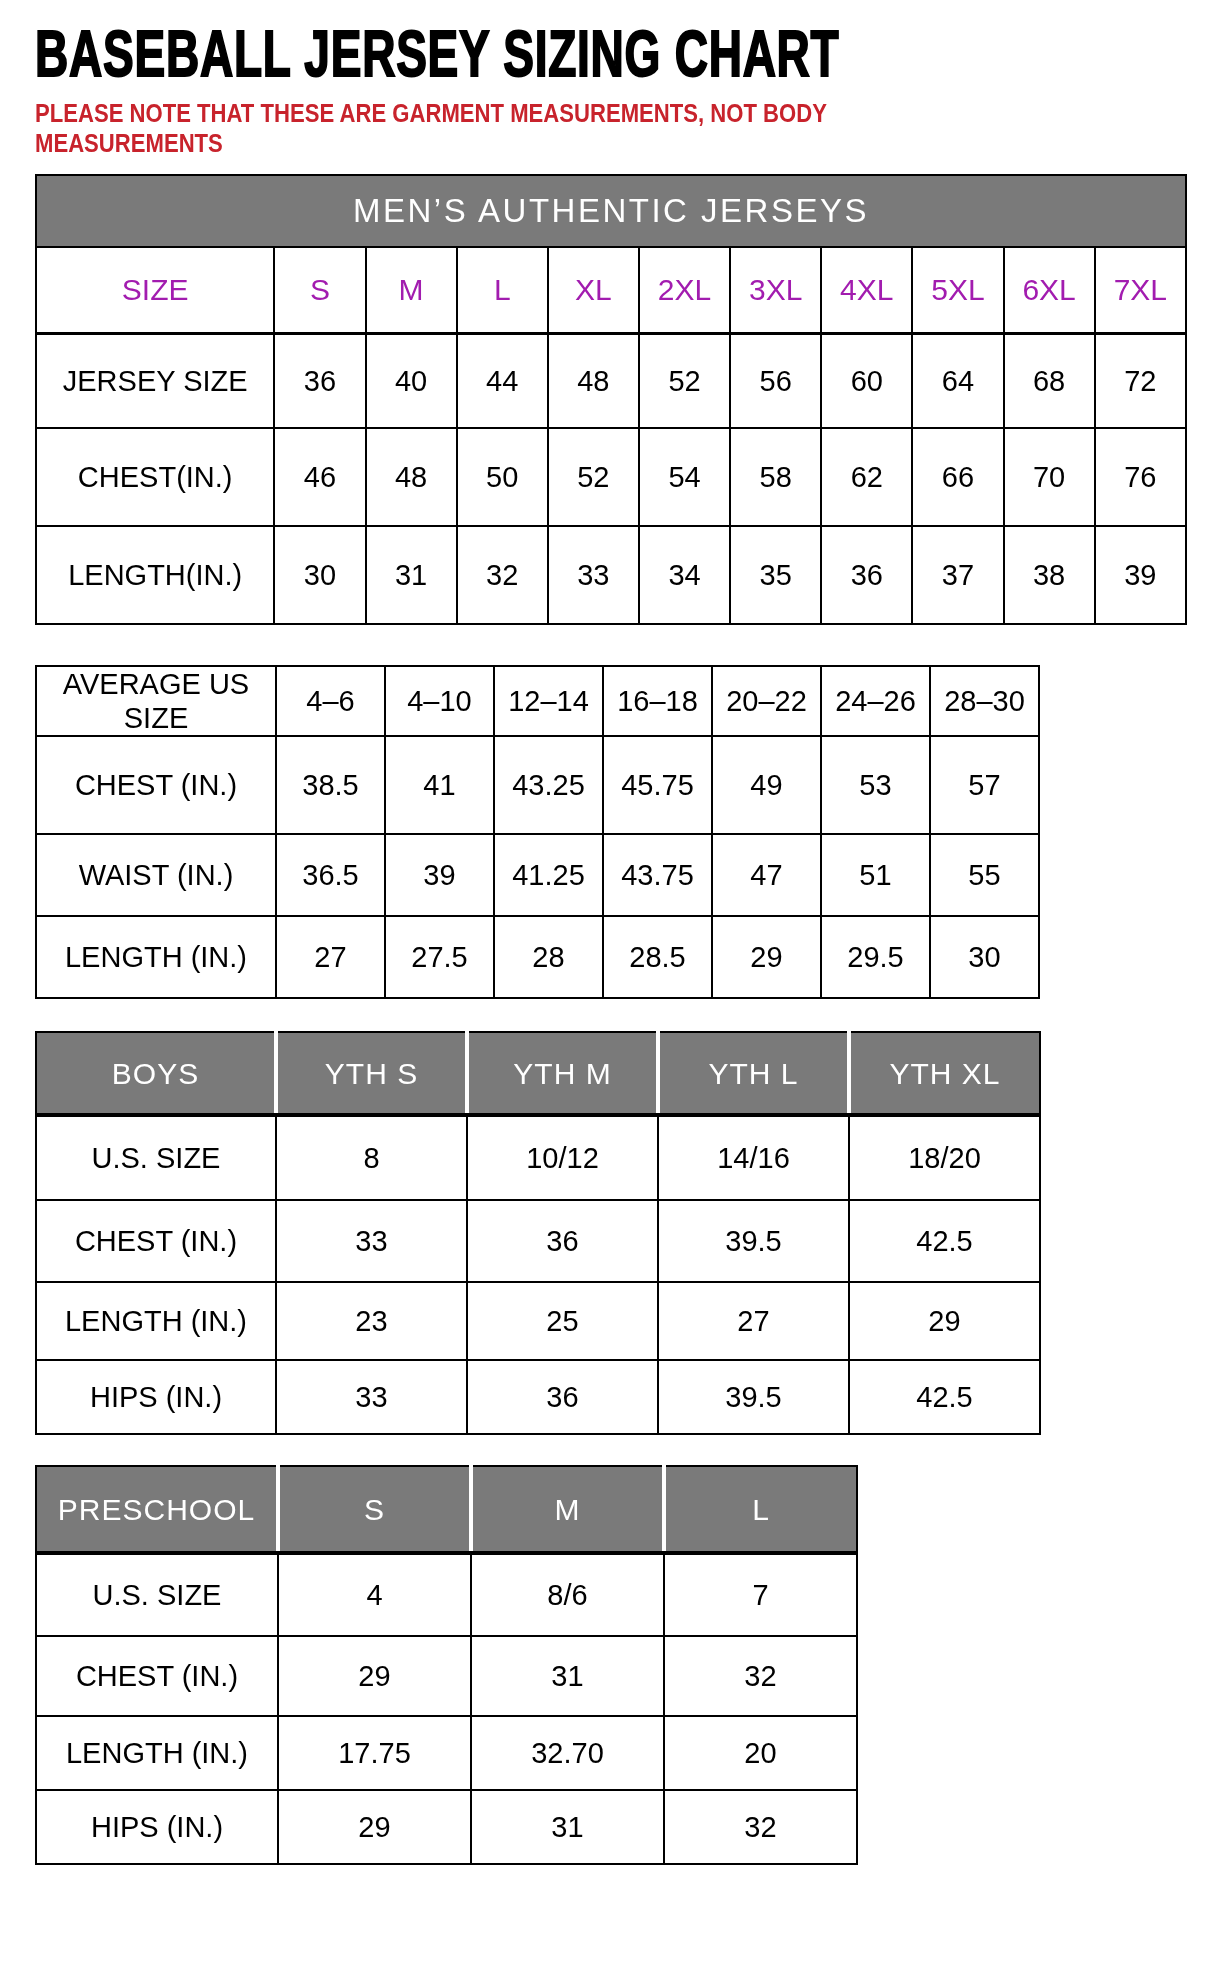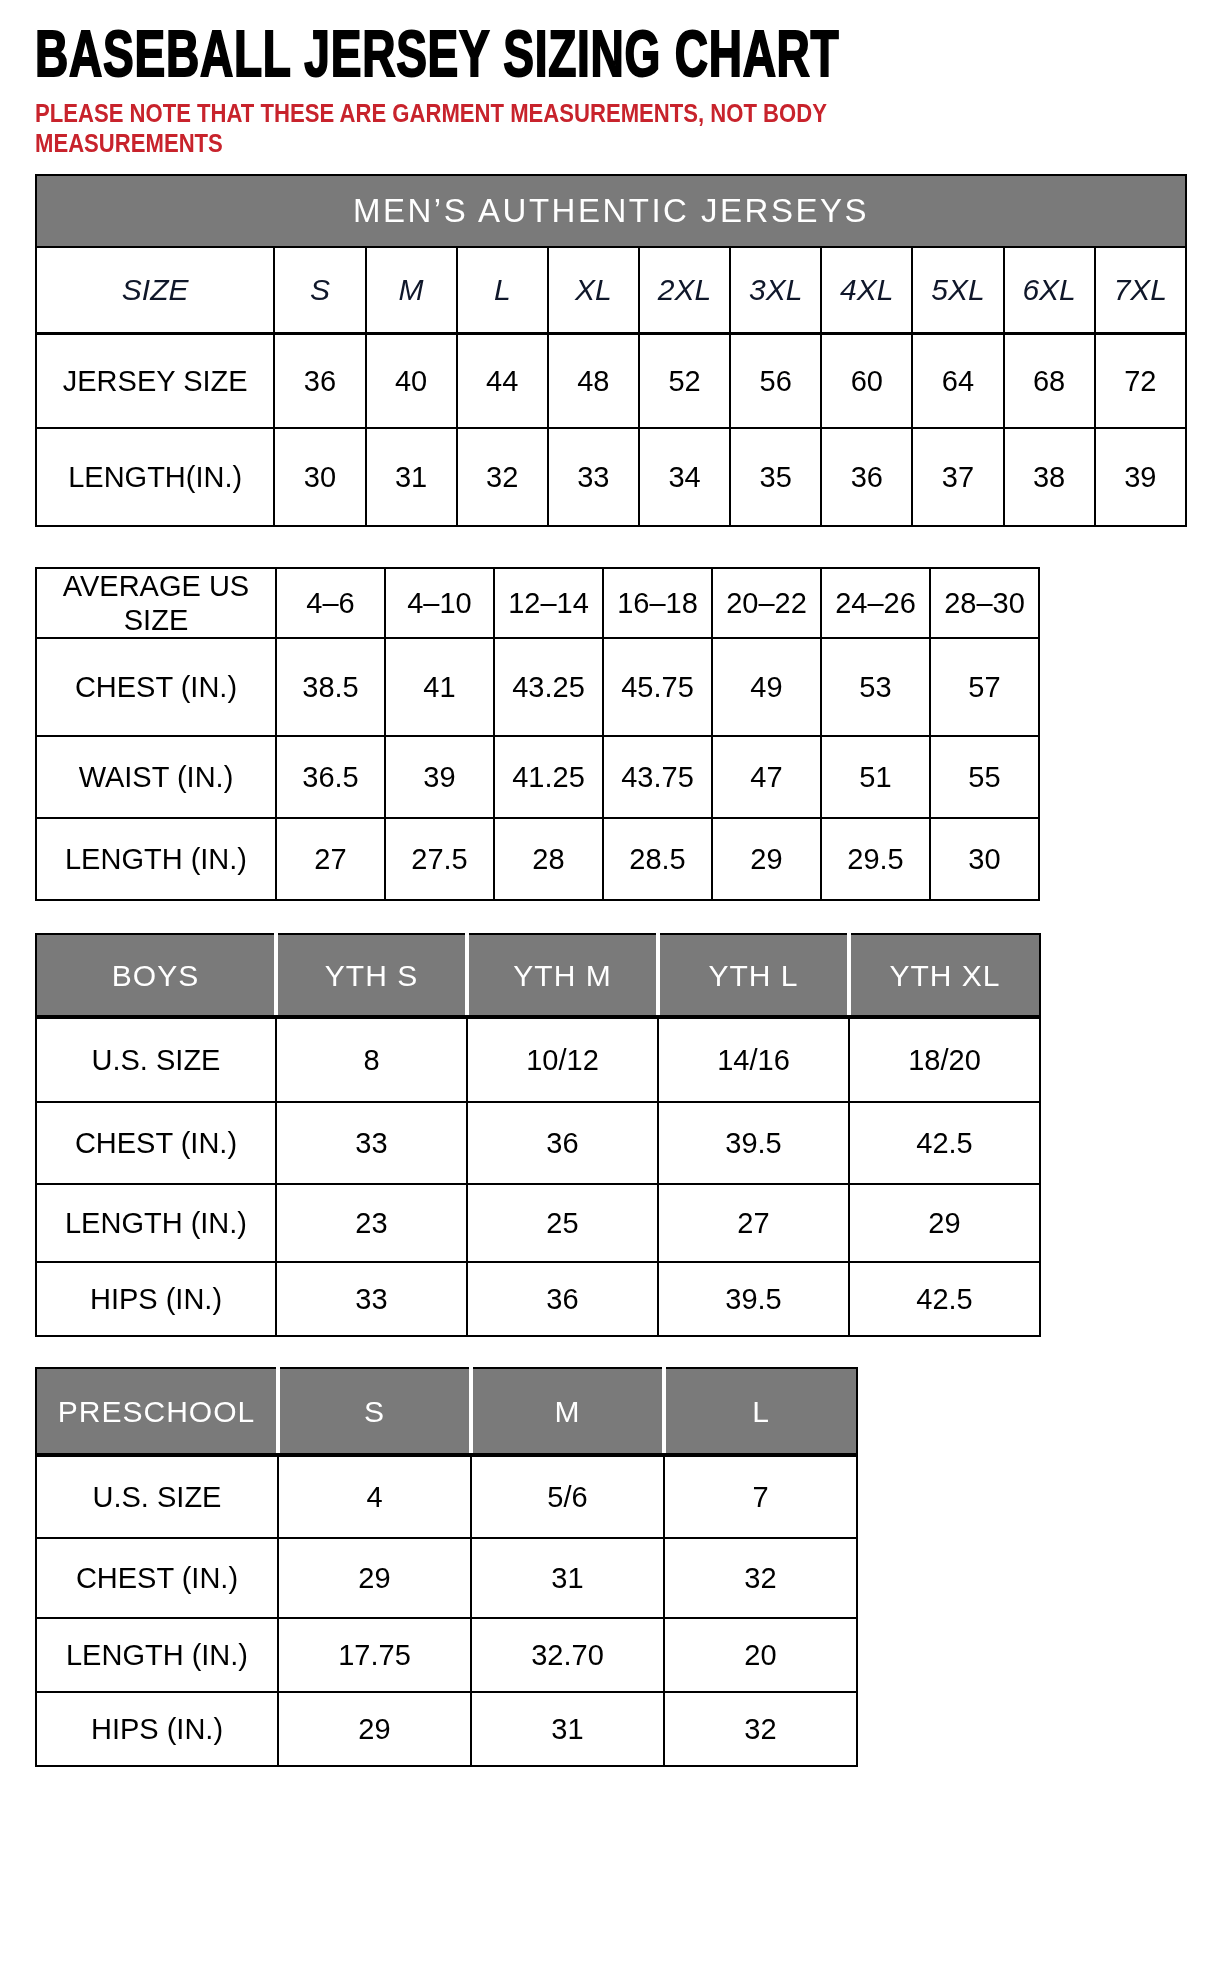"SIZE" tr.plainhead th { color: #0f172a -> #a21caf; font-style: italic -> none }
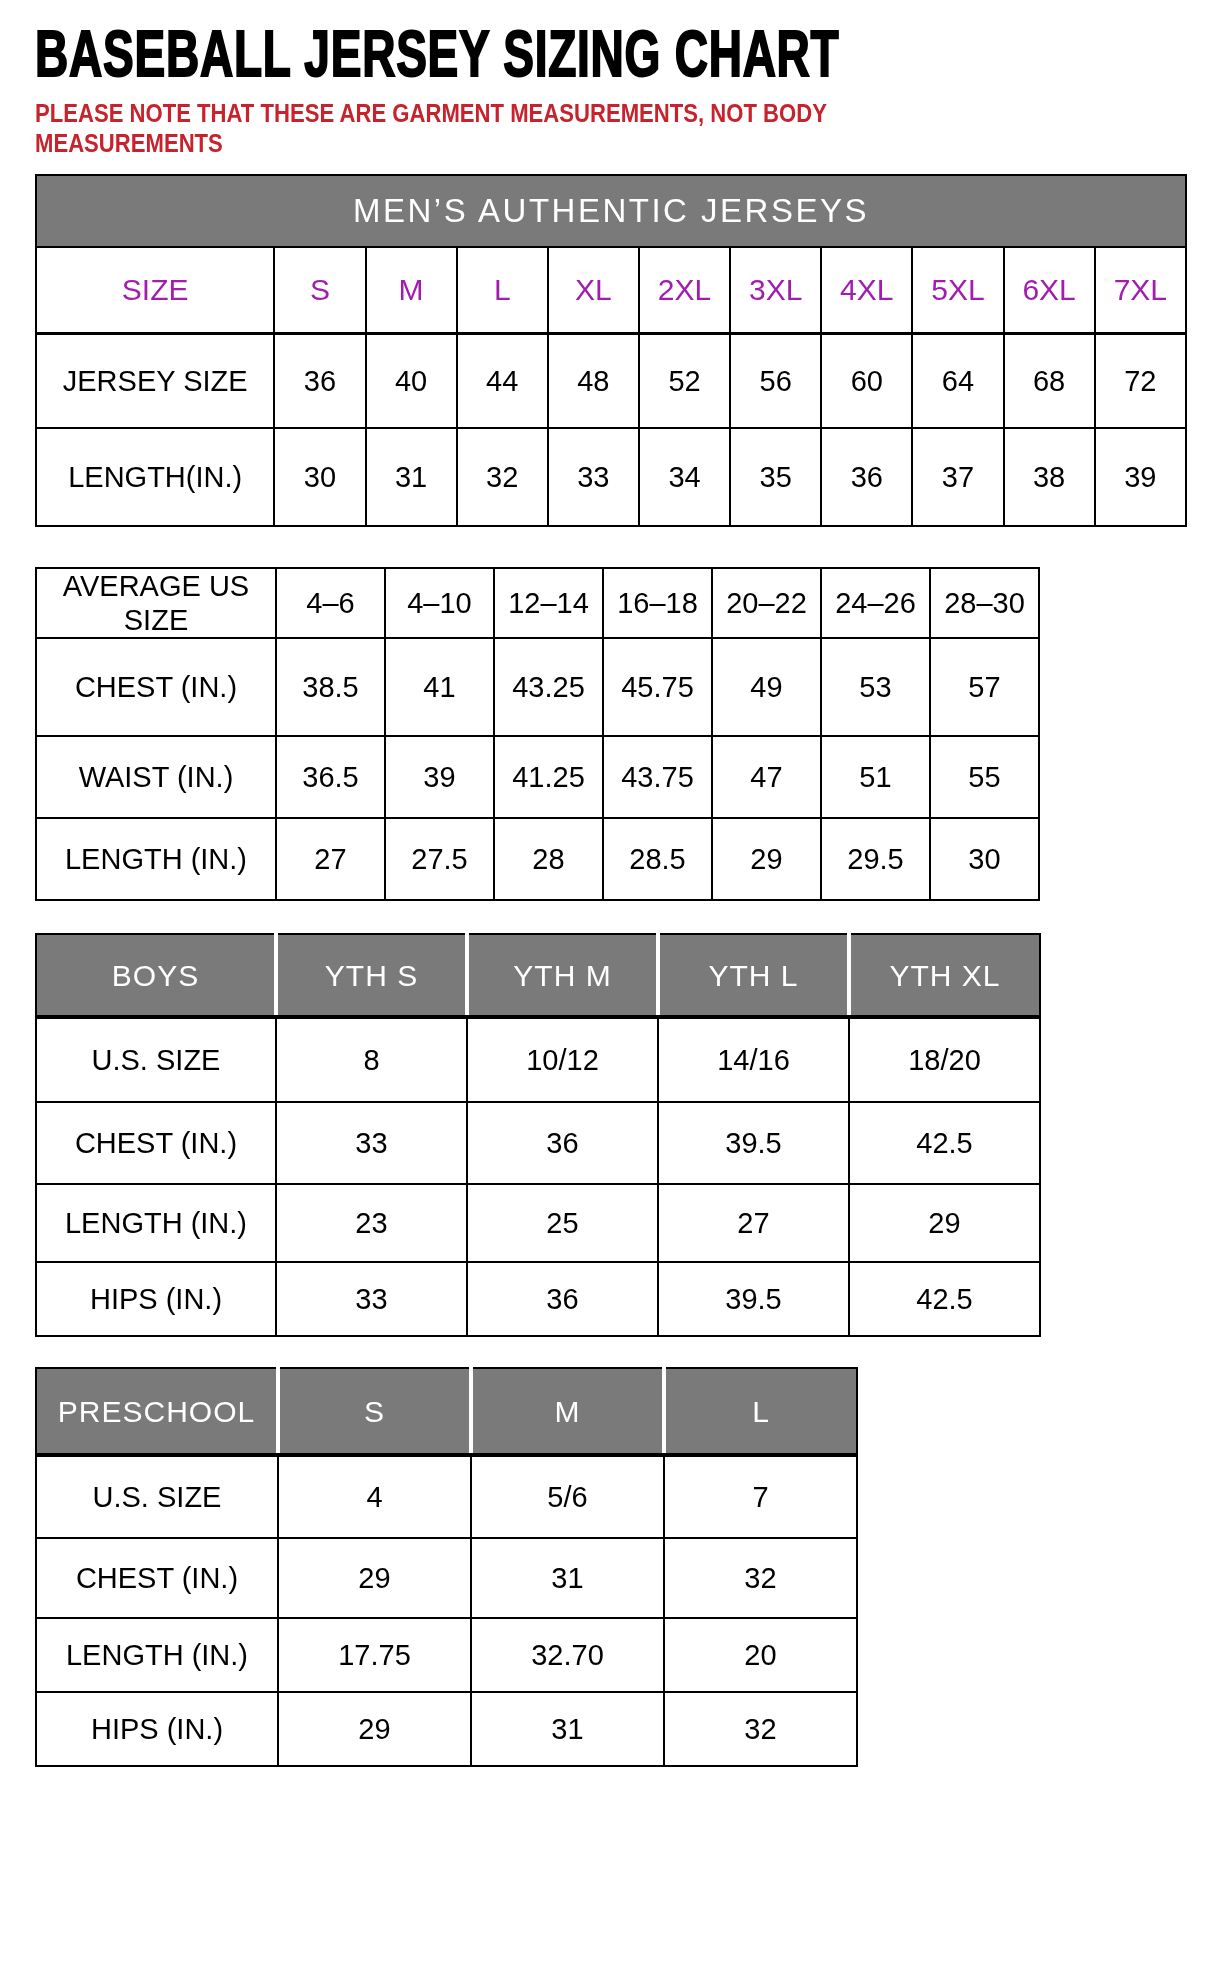"CHEST(IN.)" tr { html: none -> <tr> <td>CHEST(IN.)</td> <td>46</td> <td>48</td> <td>50</td> <td>52</td> <td>54</td> <td>58</td> <td>62</td> <td>66</td> <td>70</td> <td>76</td> </tr> }
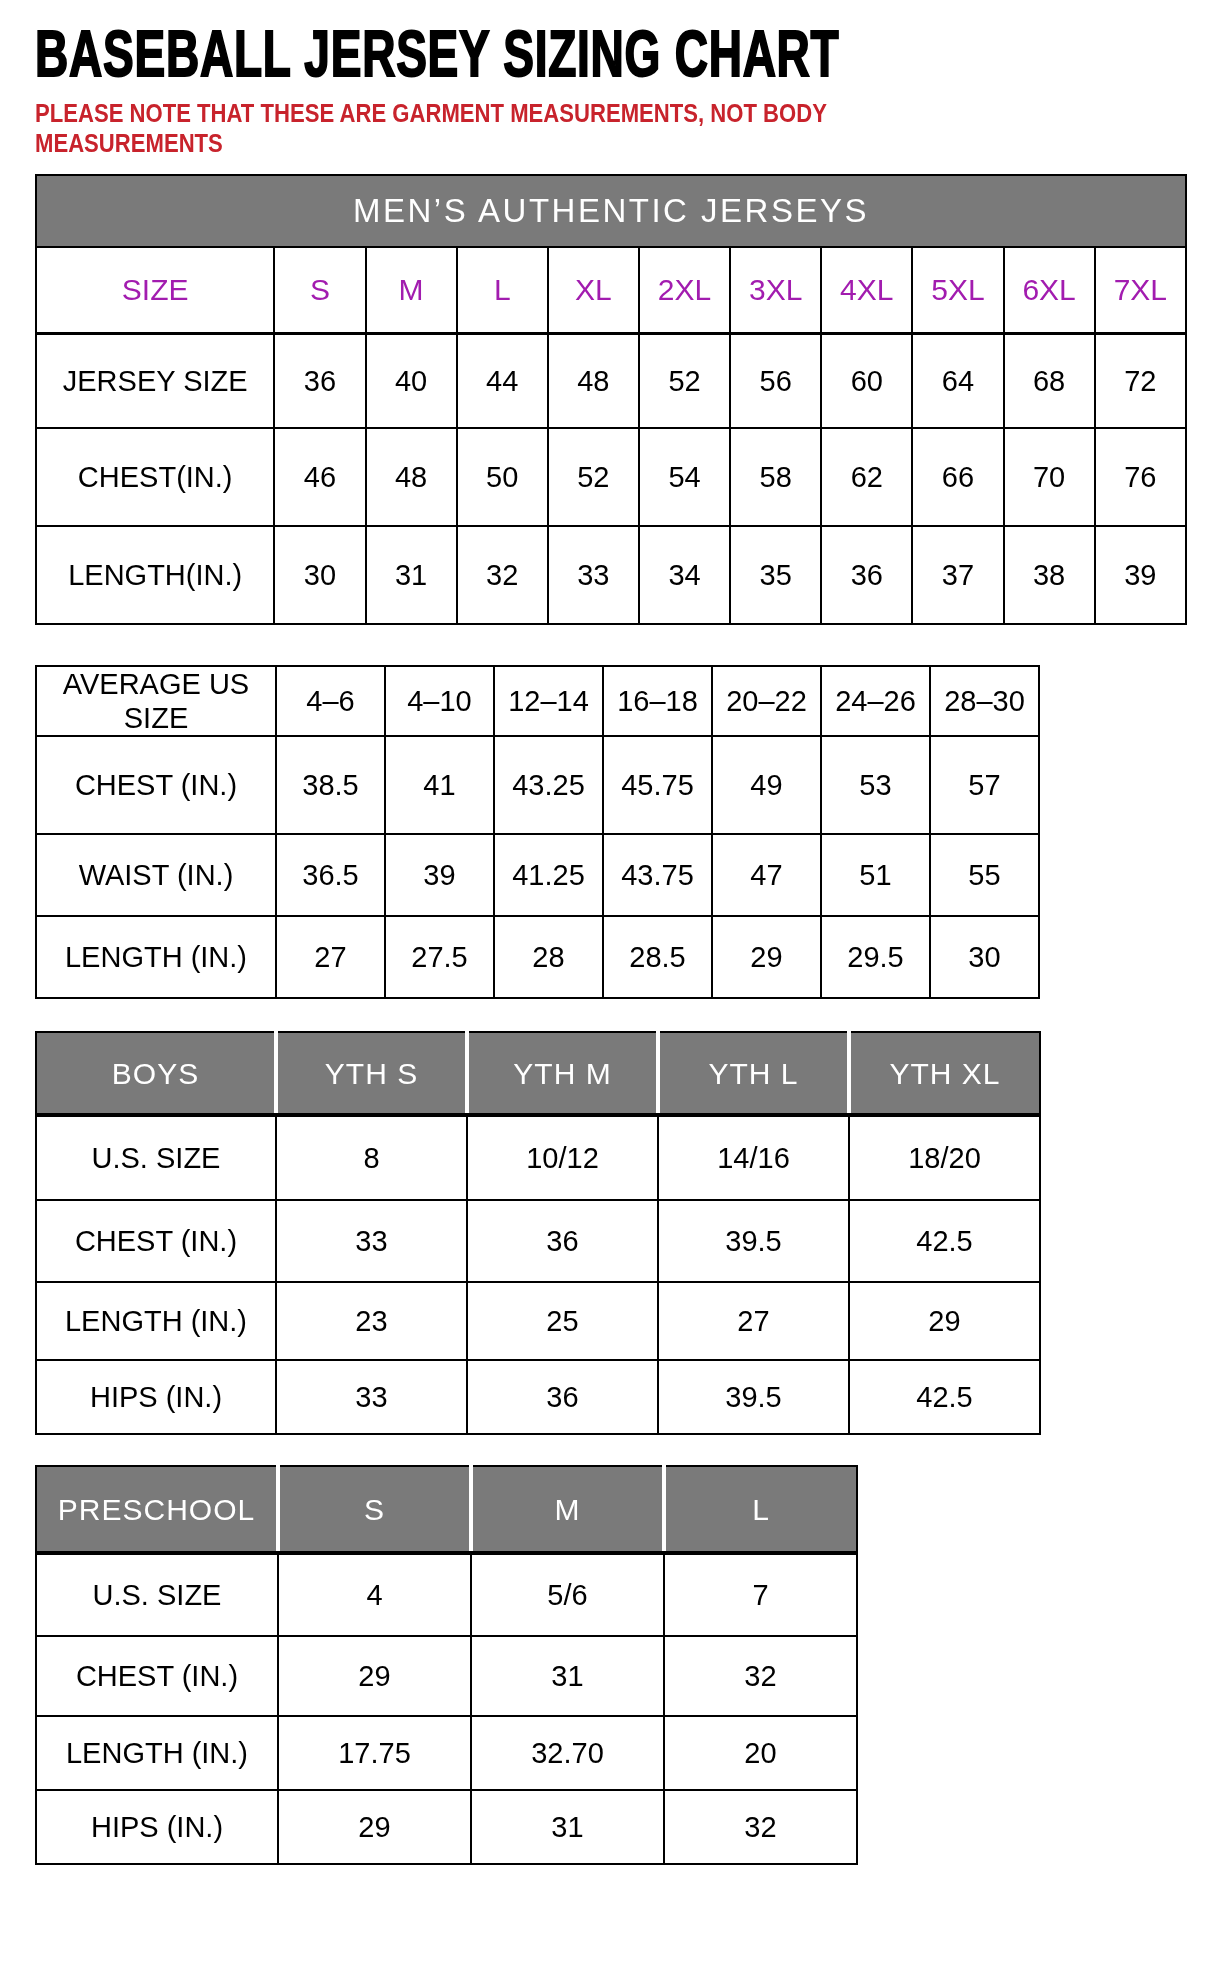"5/6" td.val { text: 5/6 -> 8/6 }
